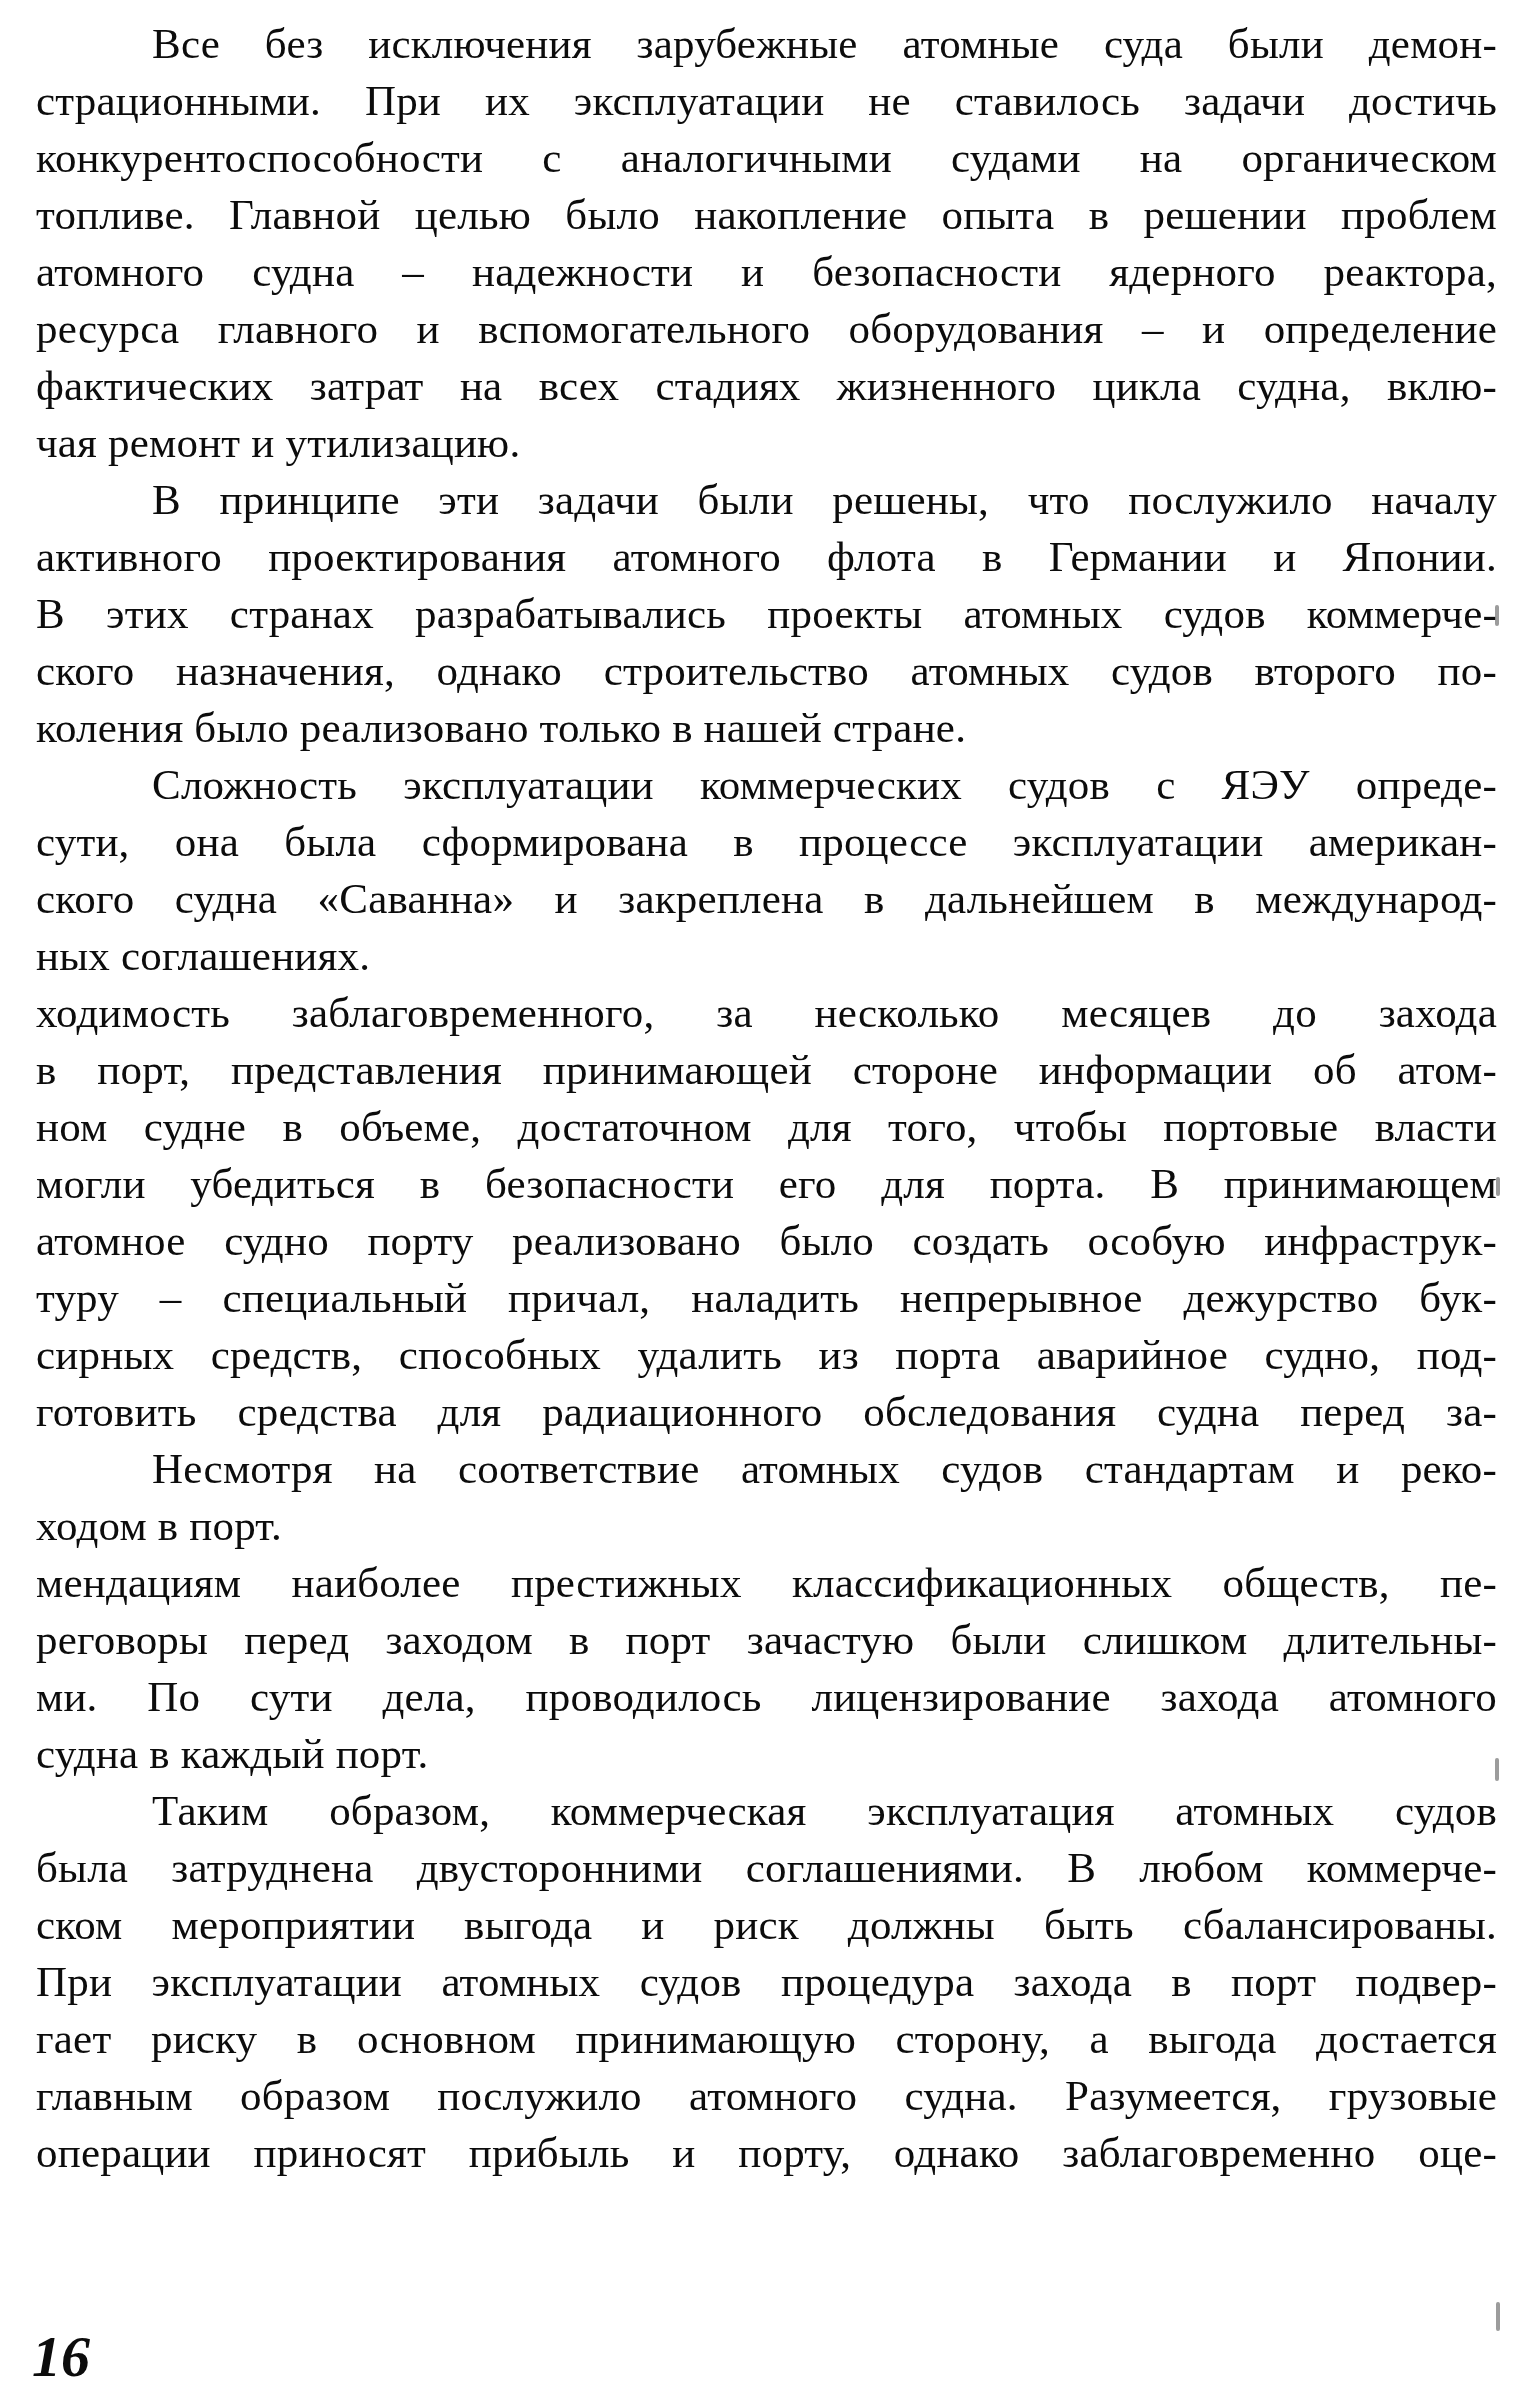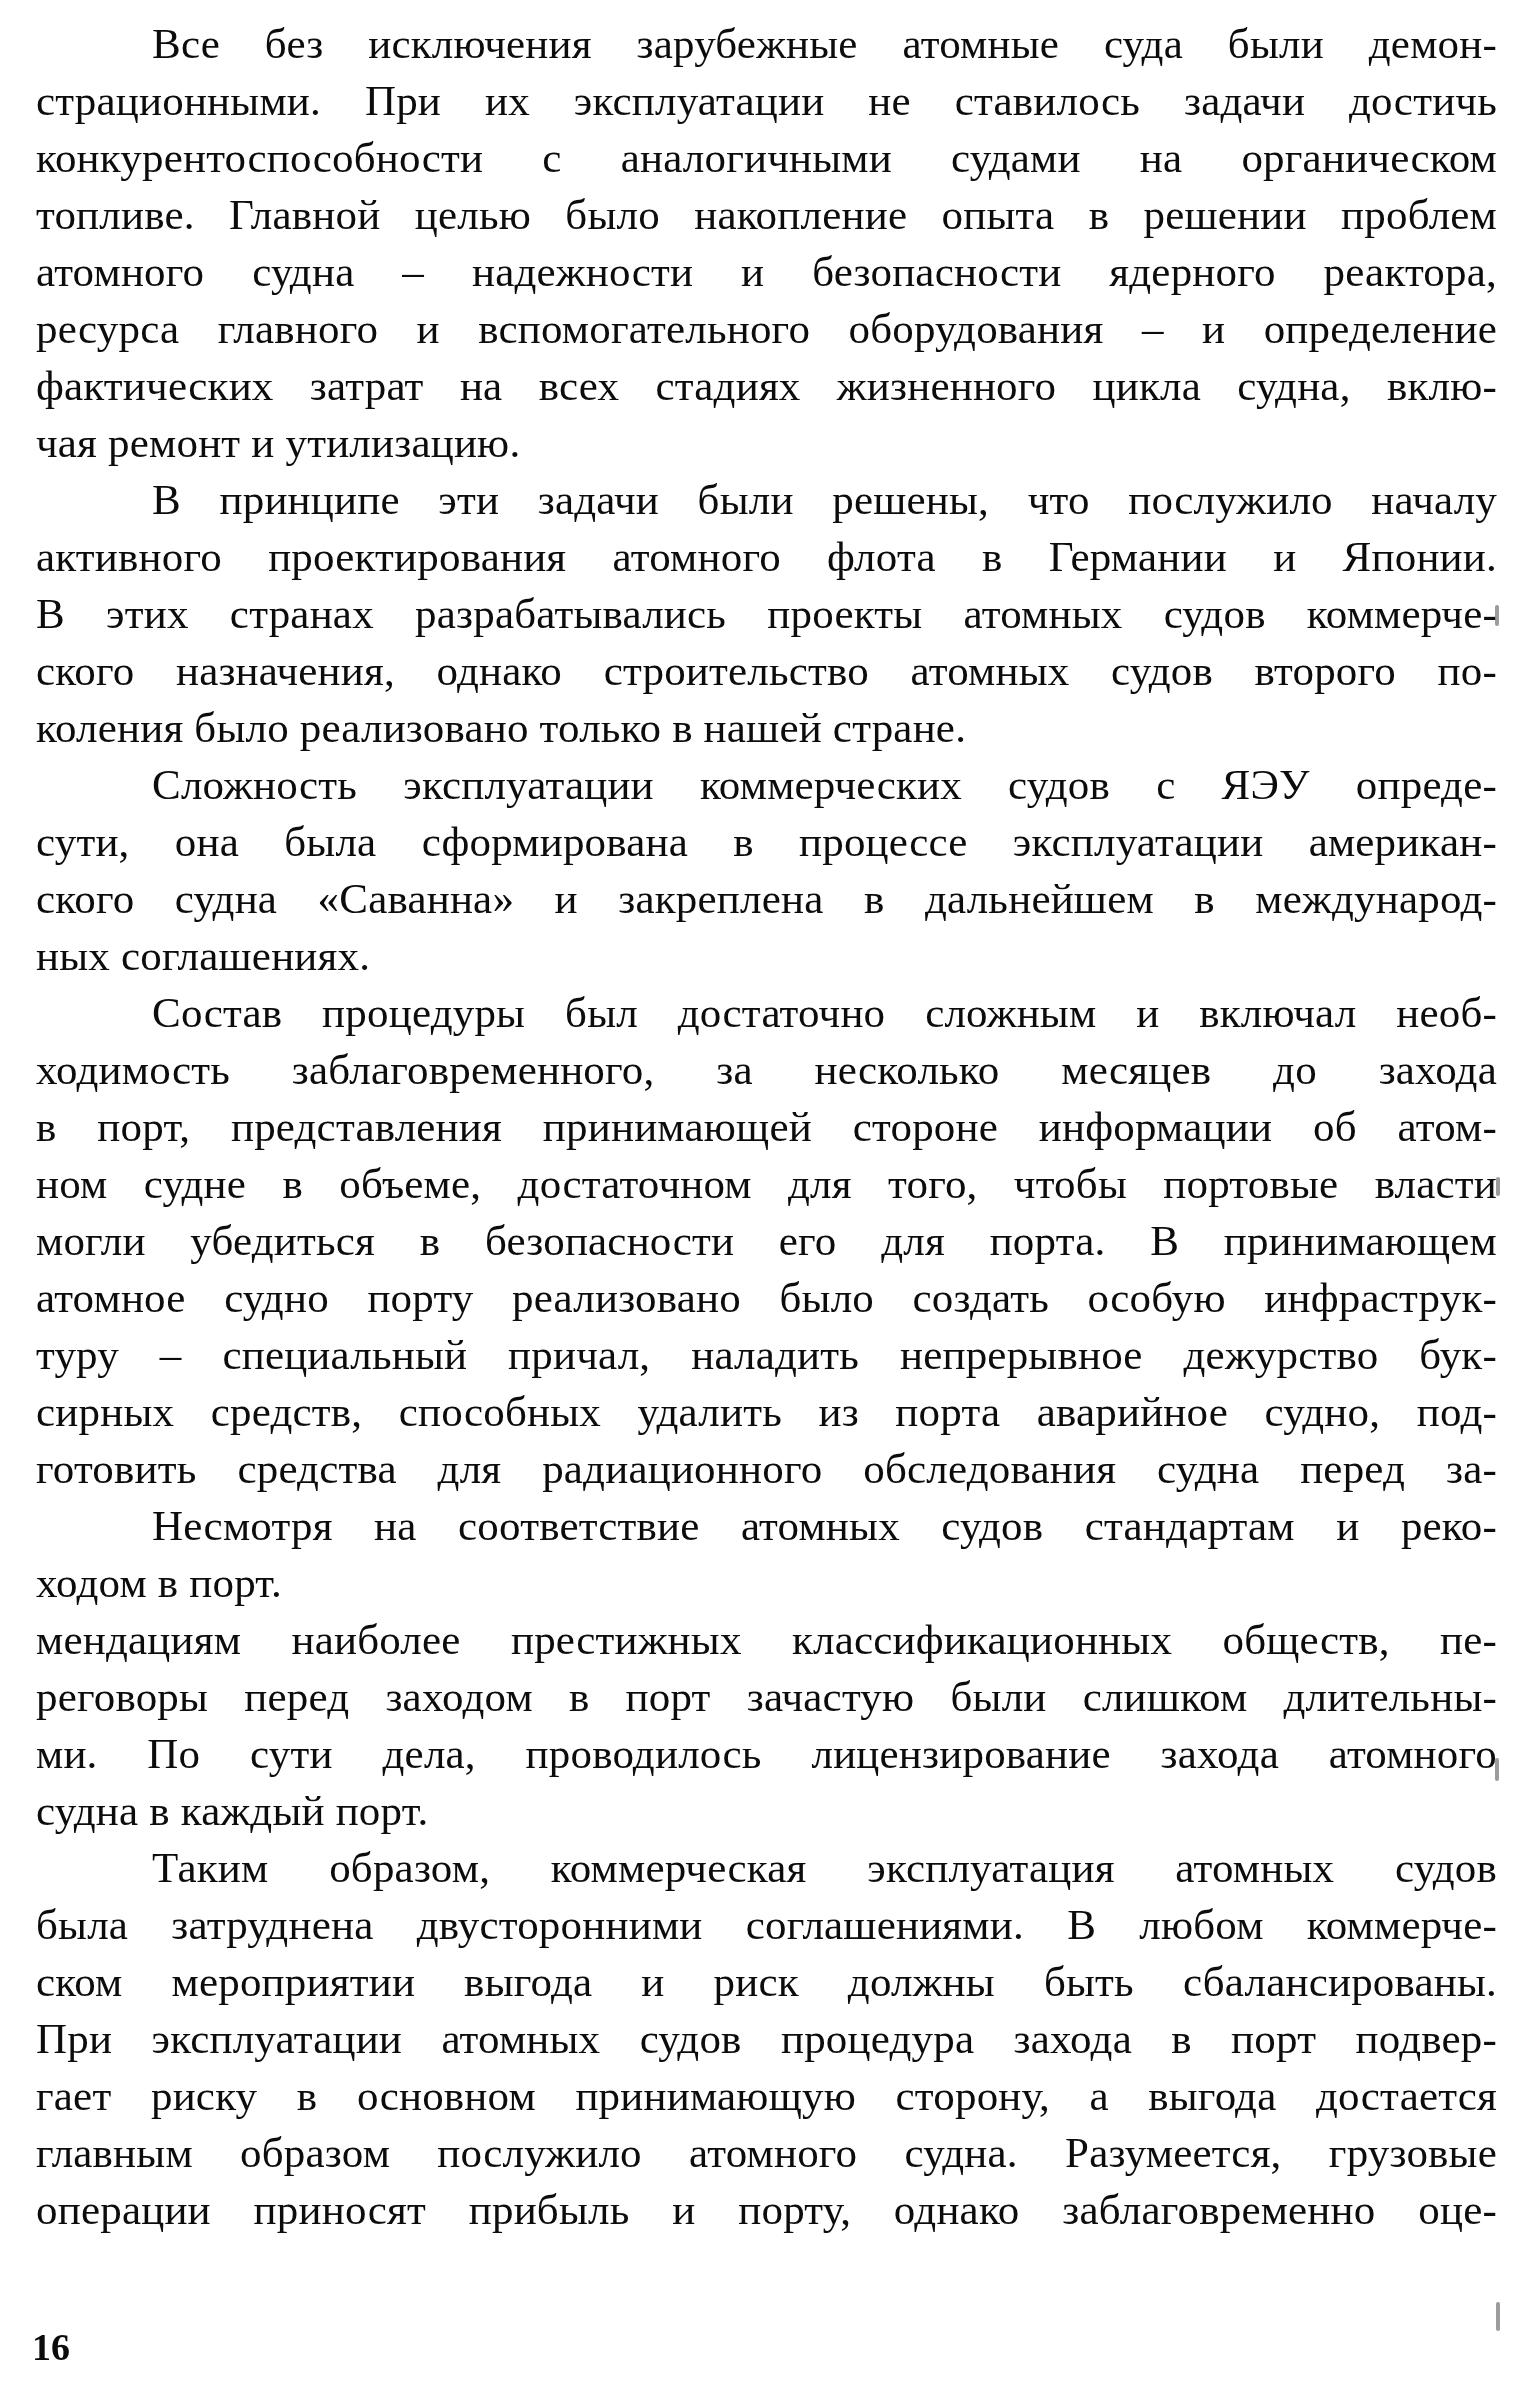"Состав процедуры был достаточно сложным" div.line { html: <div>Состав процедуры был достаточно сложным и включал необ-</div> -> none }
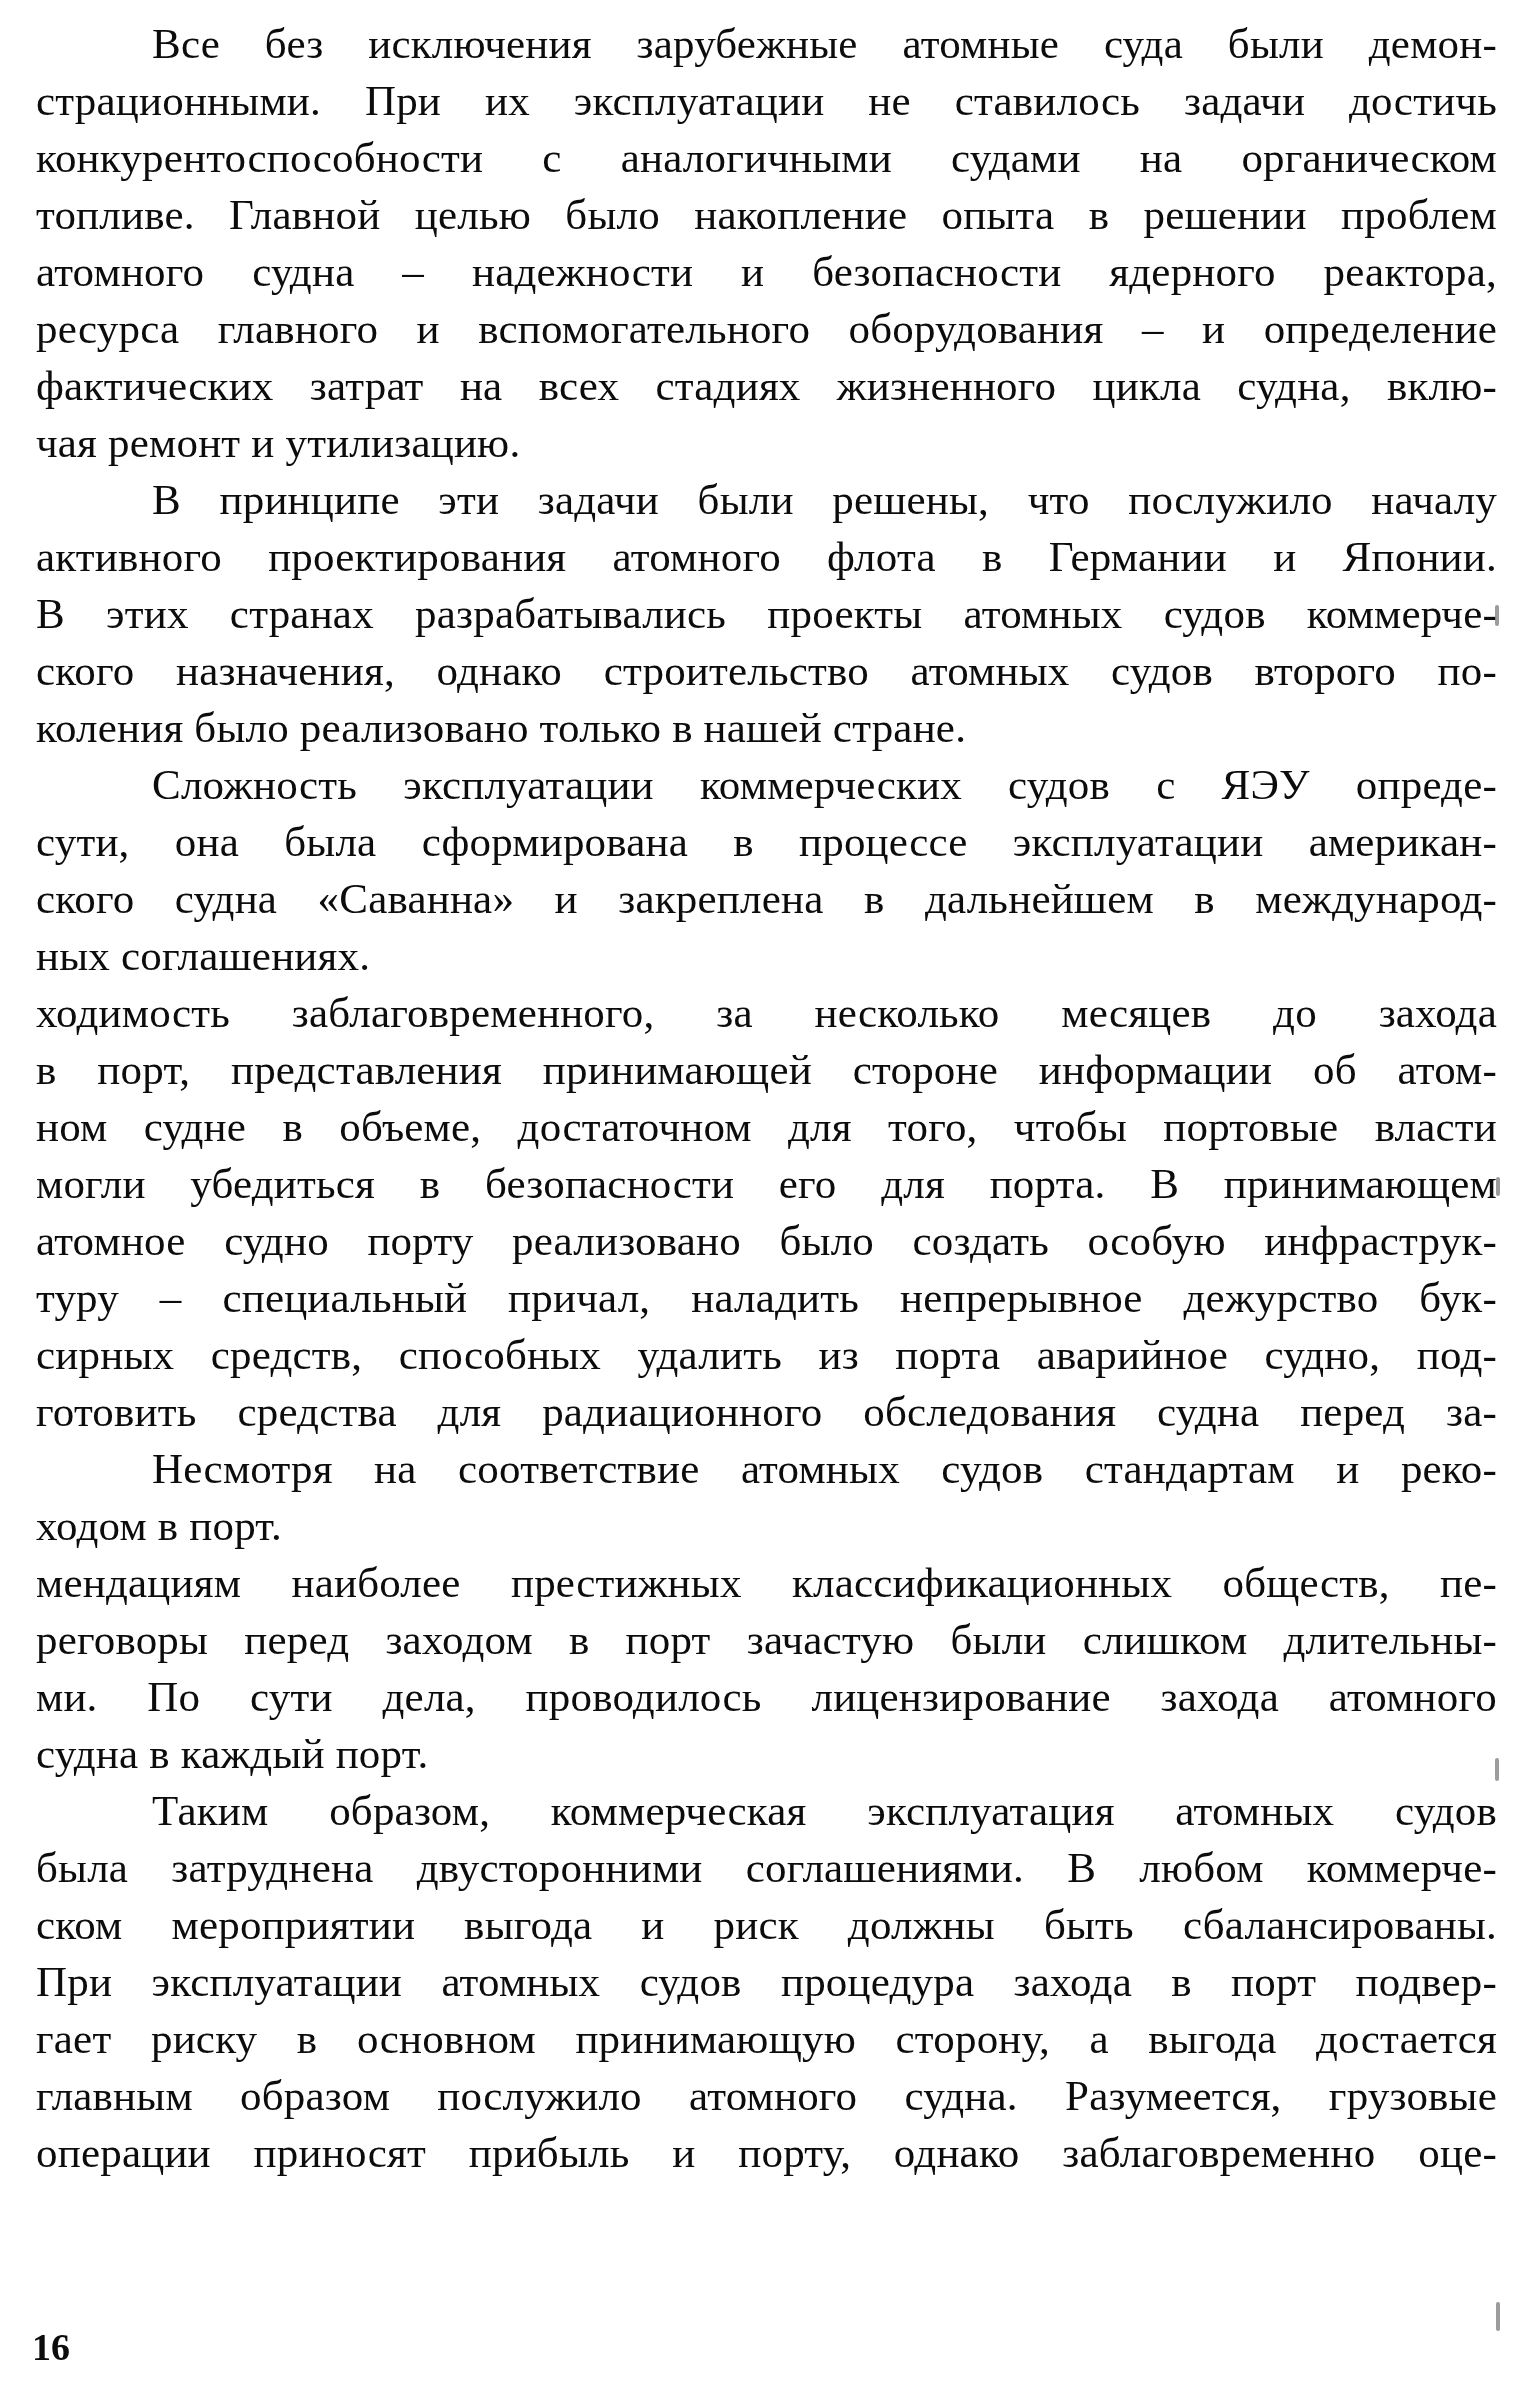"16" .page-number { font-size: 38px -> 58px; font-style: none -> italic }
